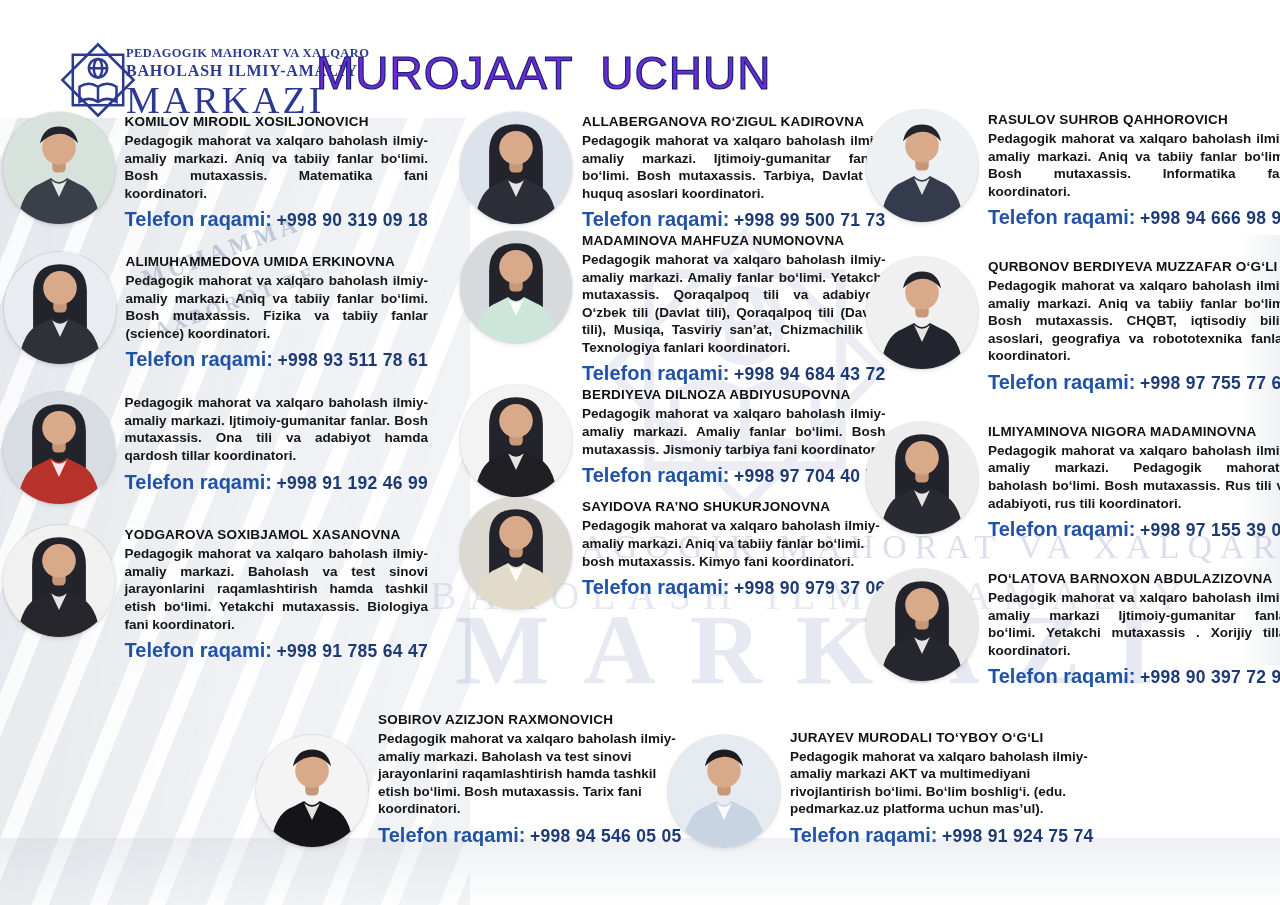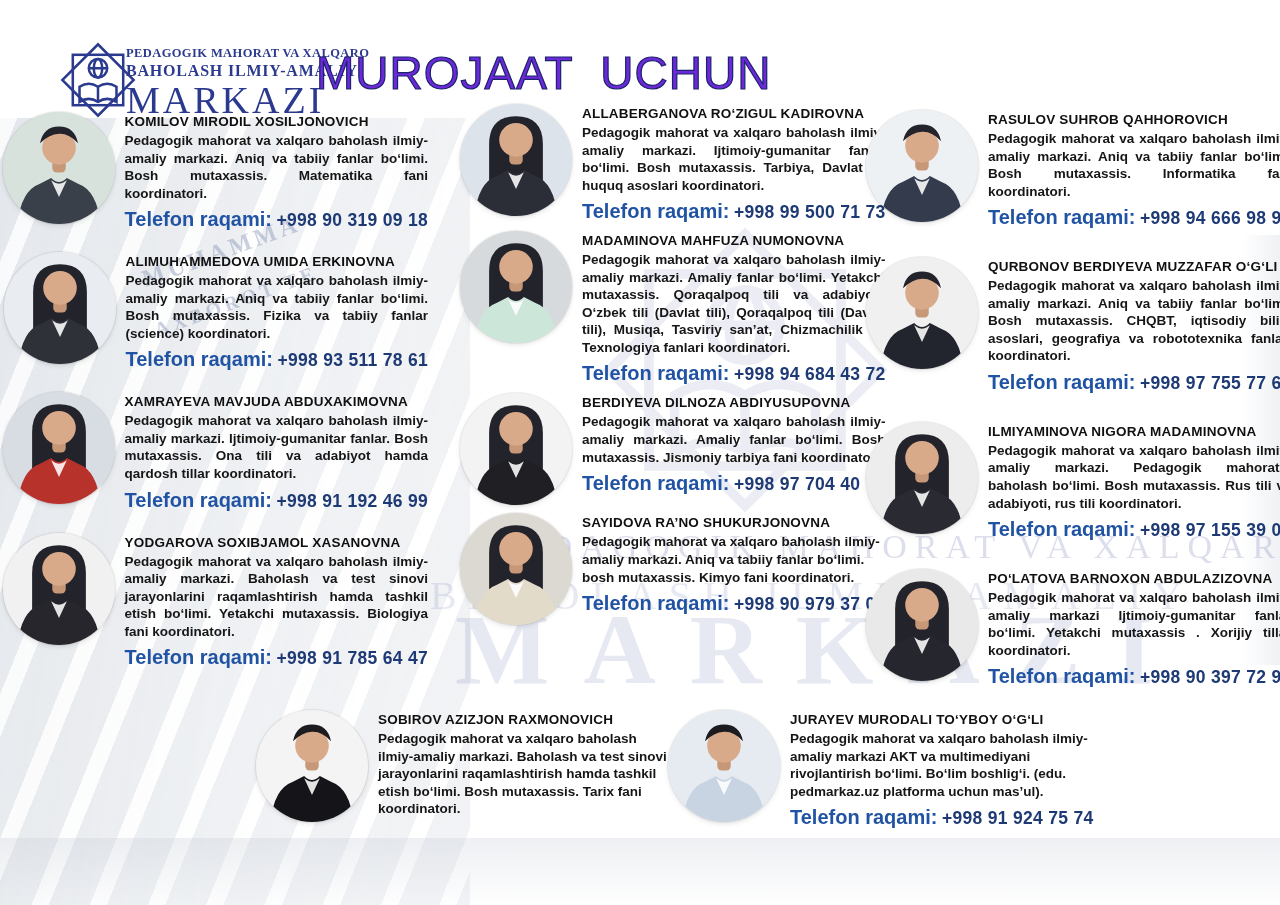"ALLABERGANOVA RO‘ZIGUL KADIROVNA" .col2 { gap: 8px -> none; top: 104px -> 112px }
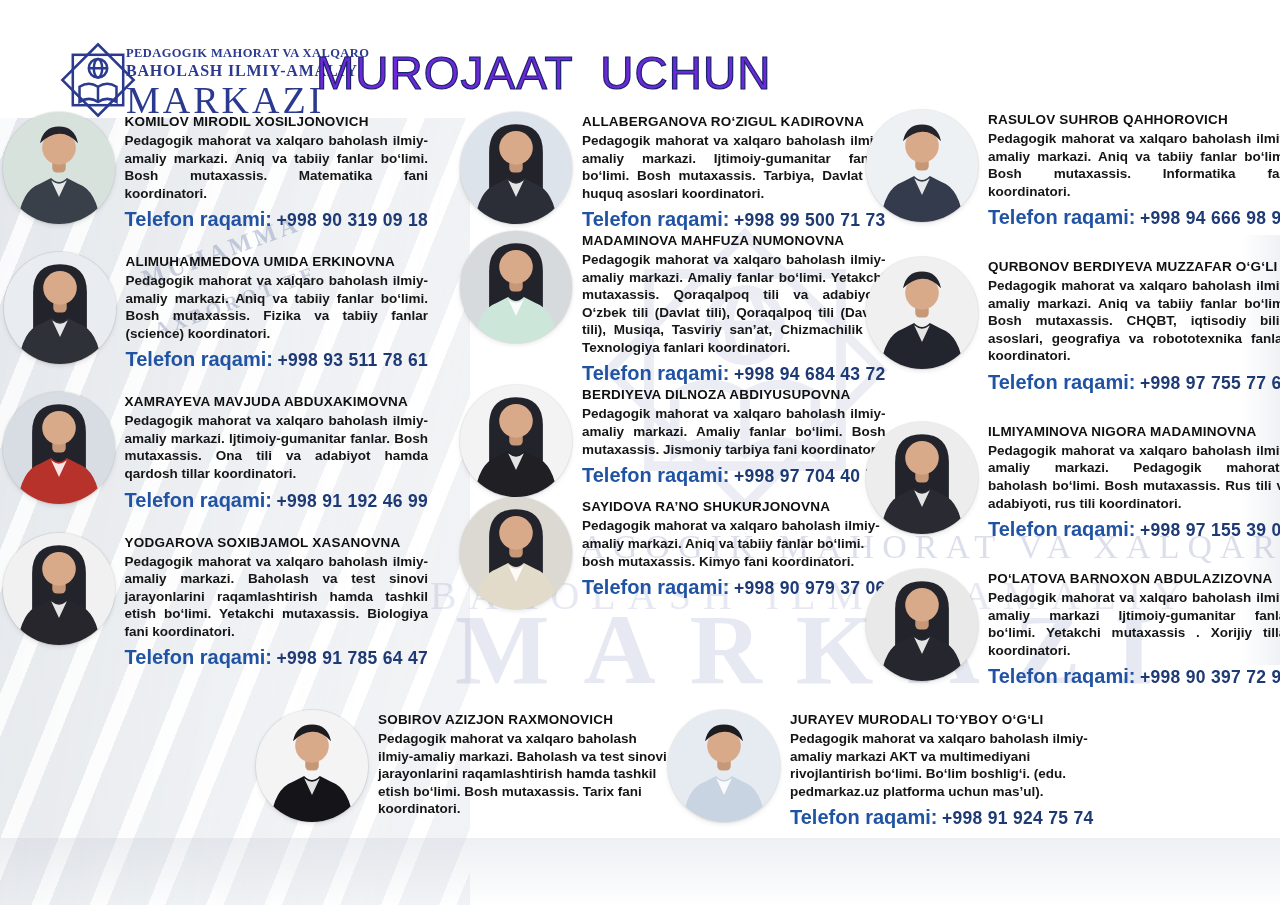"XAMRAYEVA MAVJUDA ABDUXAKIMOVNA" div.name { html: <div>XAMRAYEVA MAVJUDA ABDUXAKIMOVNA</div> -> none }
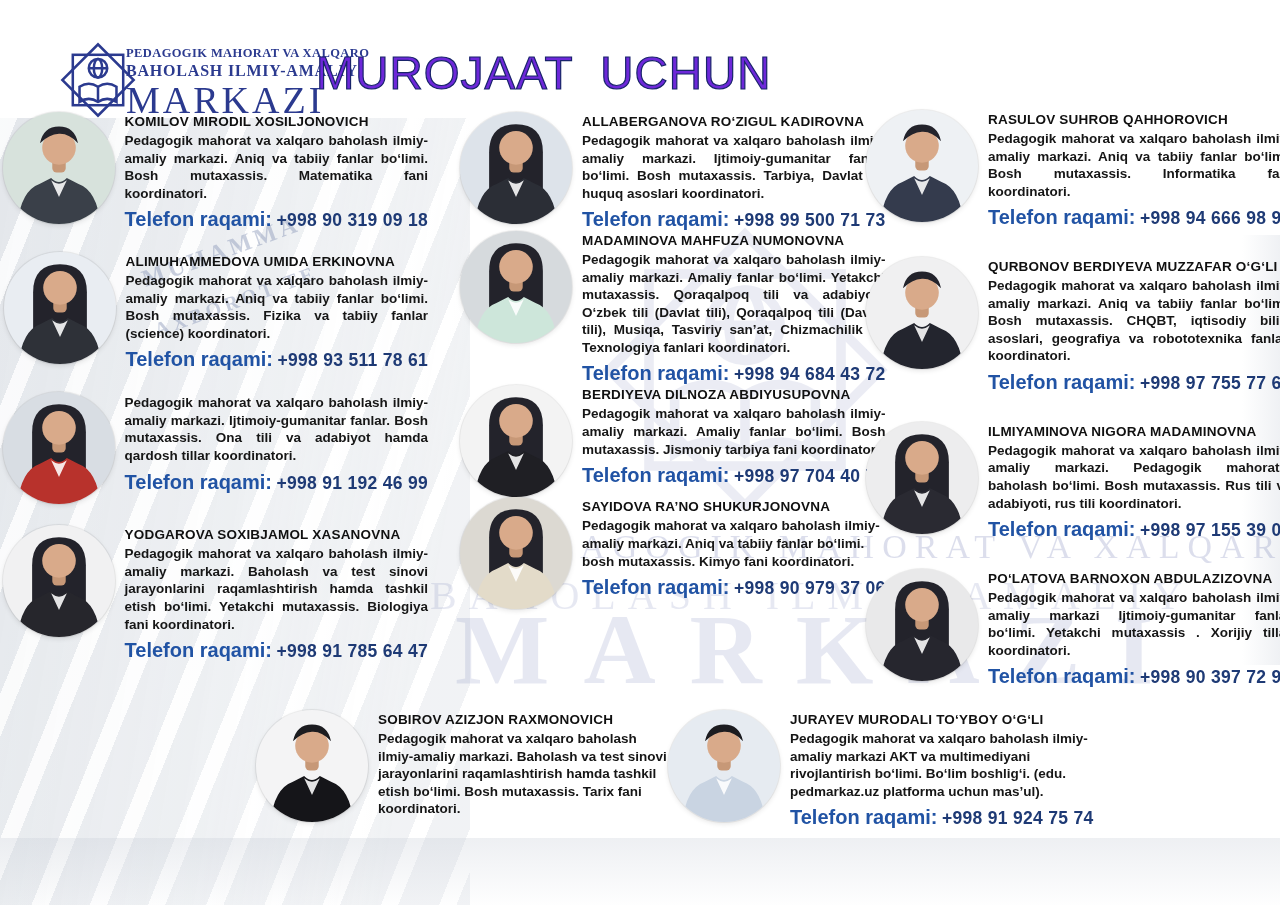"SOBIROV AZIZJON RAXMONOVICH" .bottom-row .card { align-items: none -> flex-end }
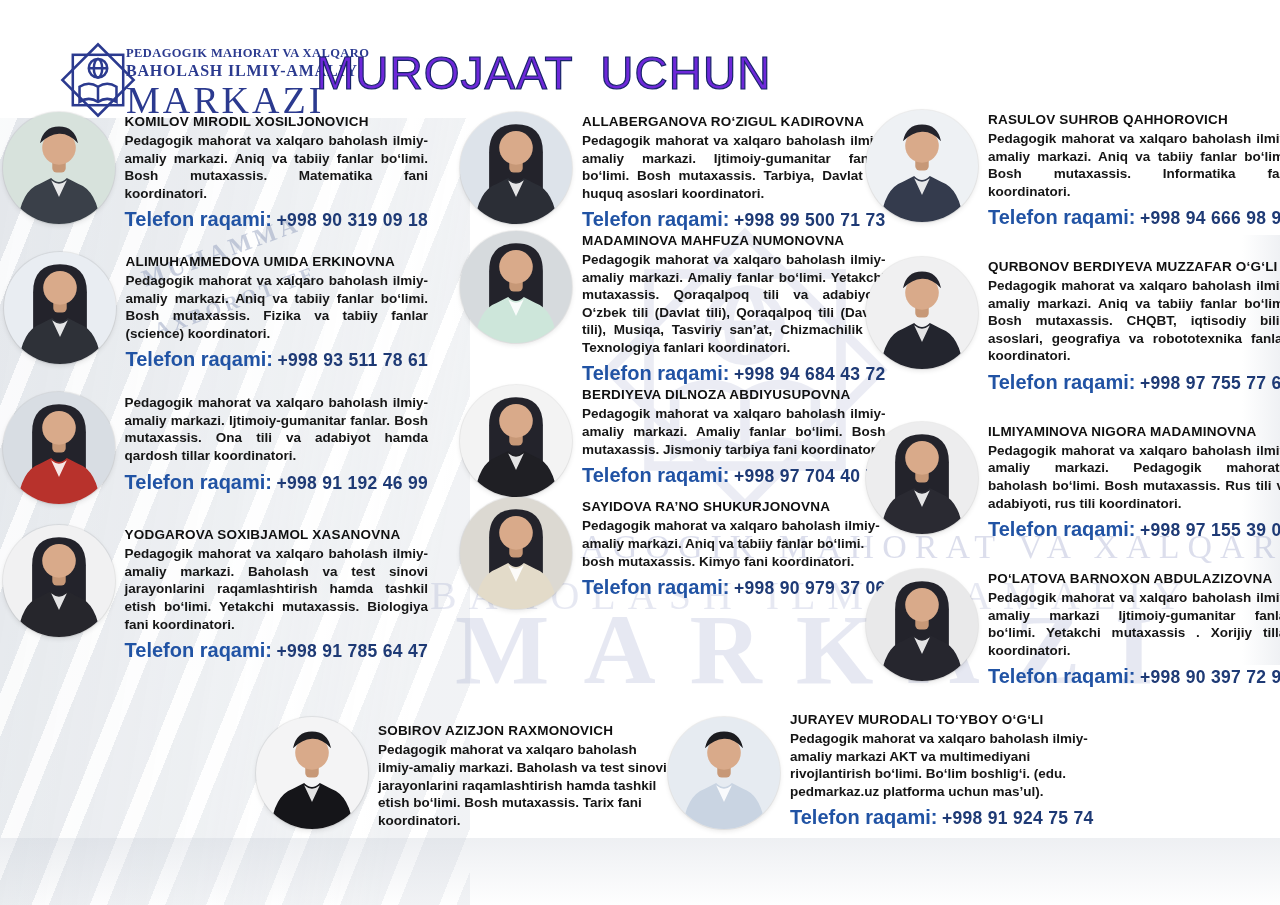"Telefon raqami: +998 94 546" div.phone { html: none -> <div><span>Telefon raqami:</span> <span>+998 94 546 05 05</span></div> }
